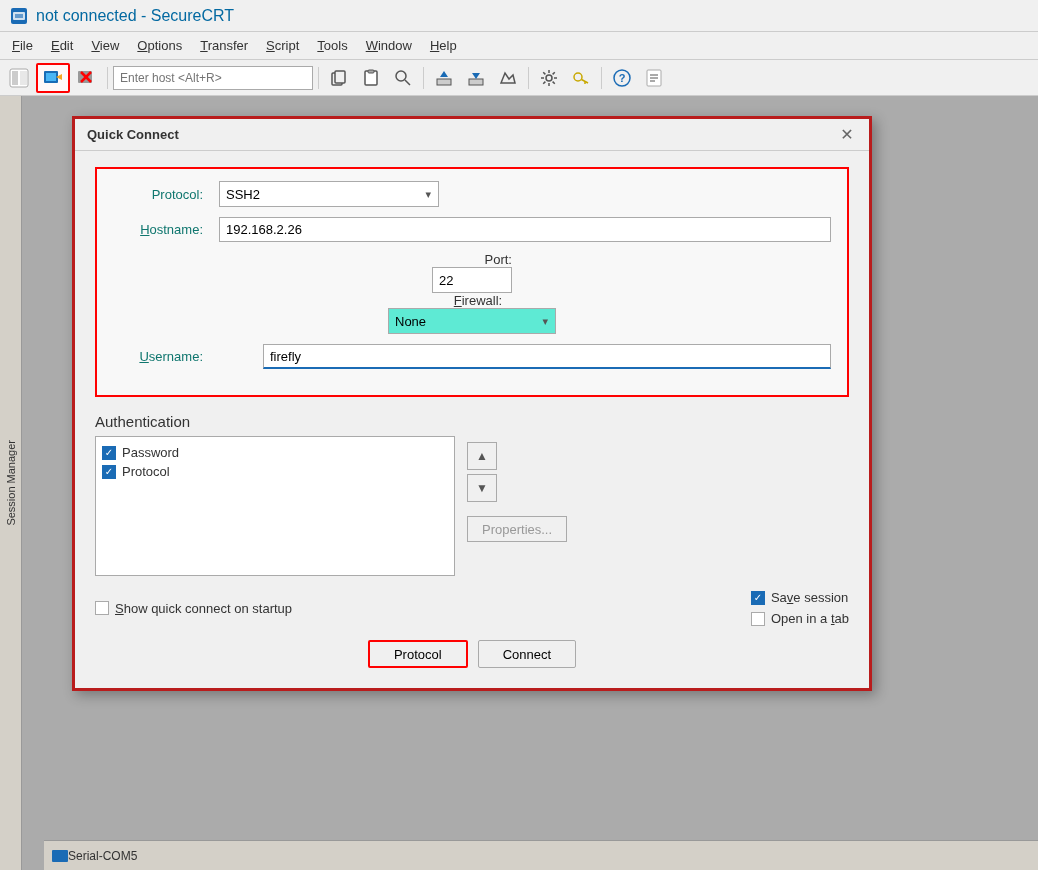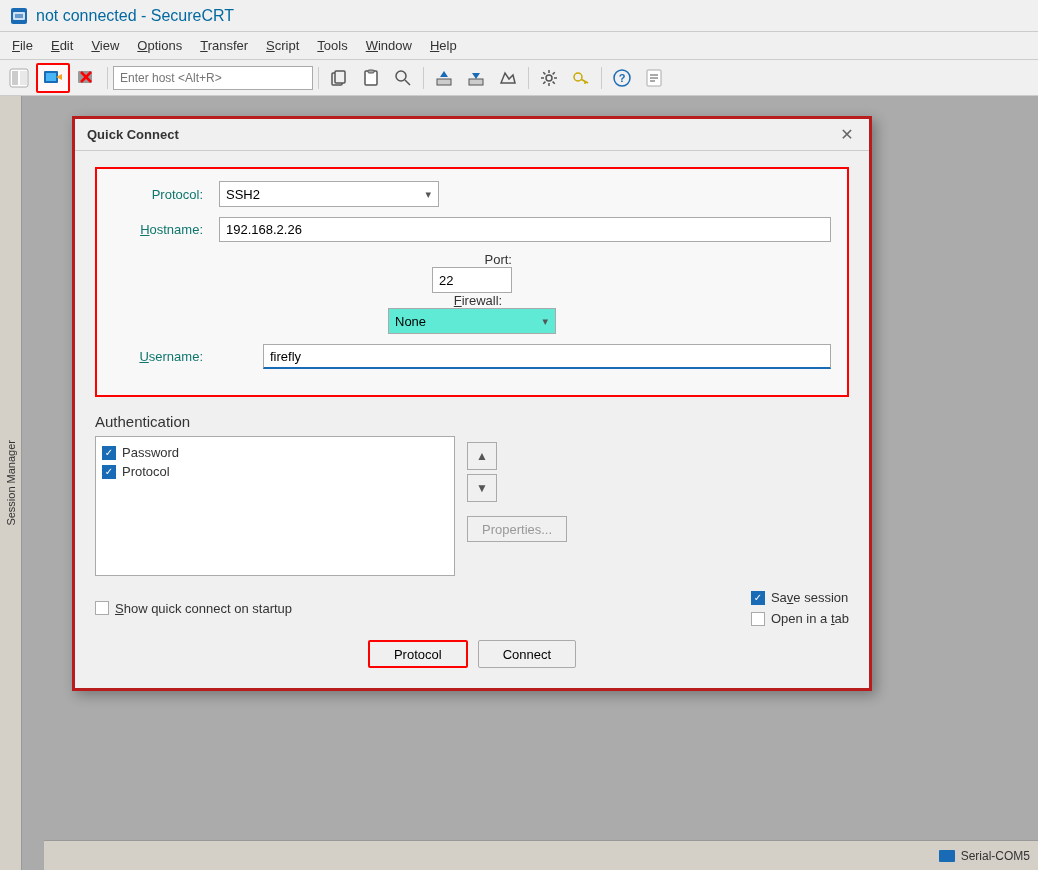"Serial-COM5" .bottom-bar { gap: 6px -> none; justify-content: flex-end -> none }
